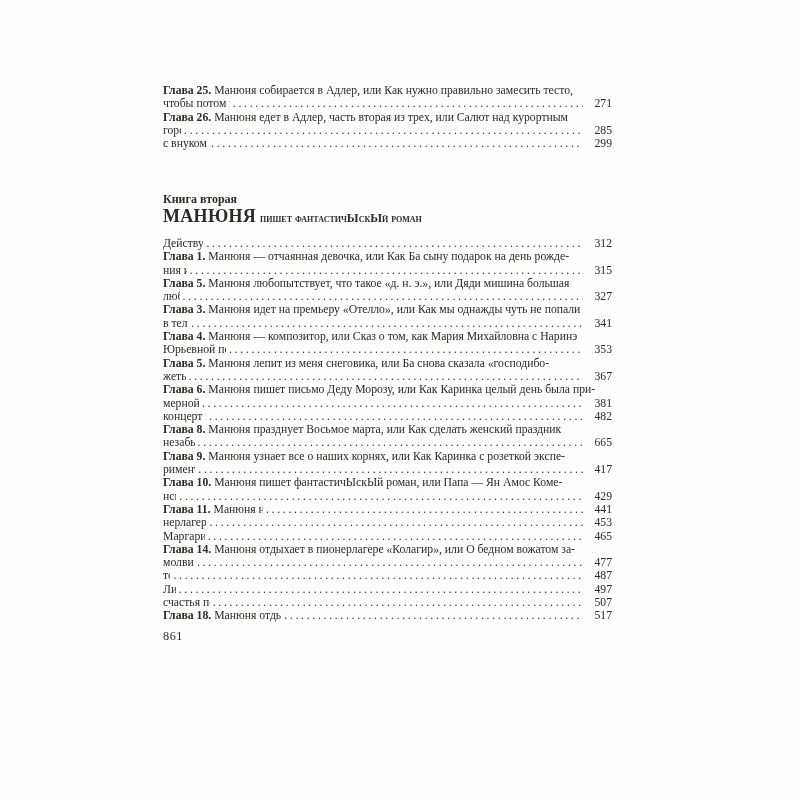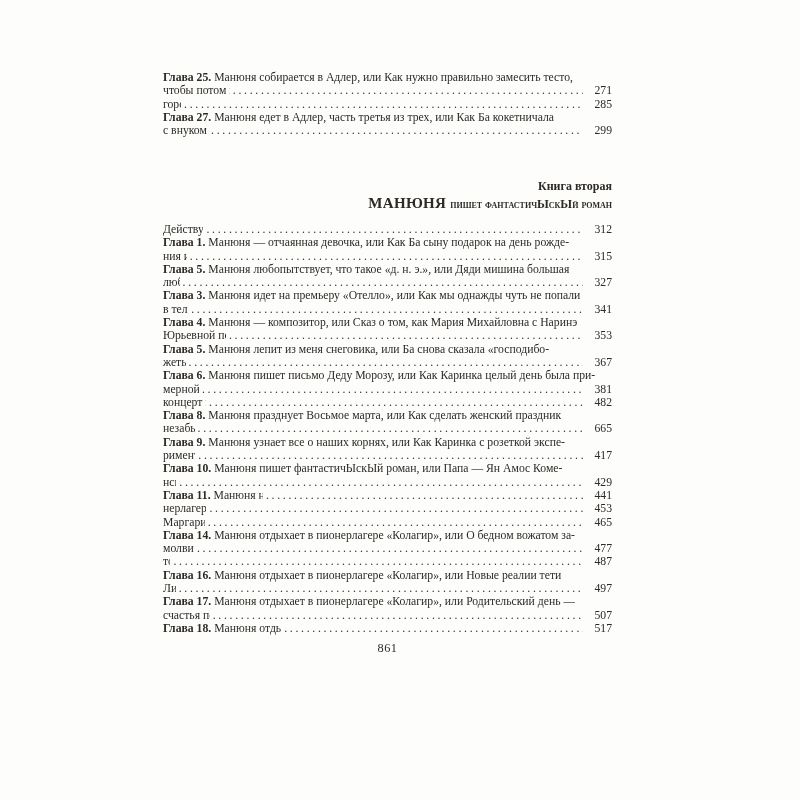"Глава 25. Манюня собирается в" .content { top: 0 -> 13px }
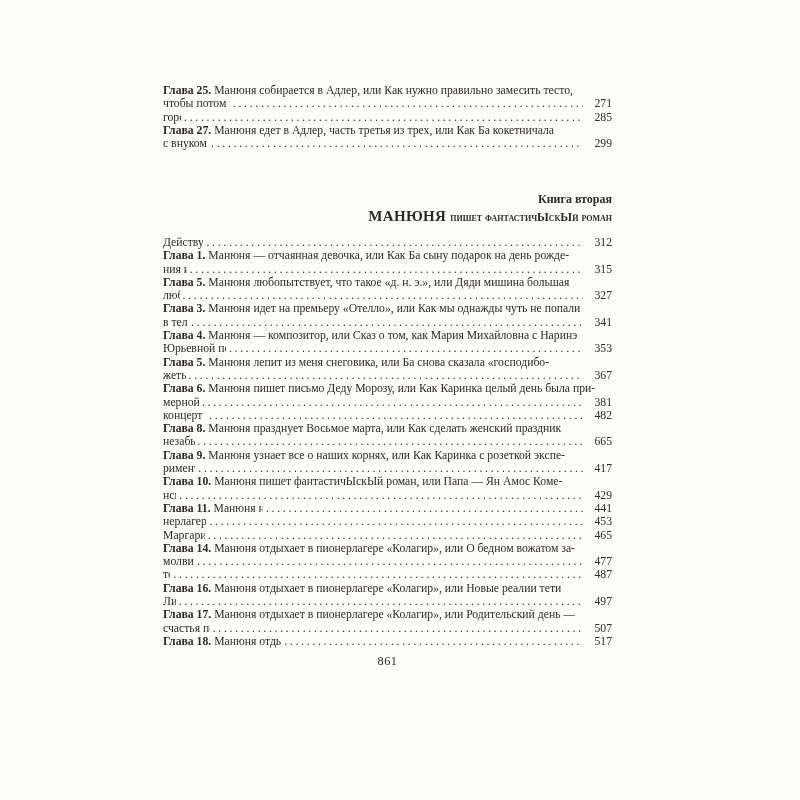"Глава 26. Манюня едет в" div.row { html: none -> <div> <span><span>Глава 26.</span>&nbsp;Манюня едет в Адлер, часть вторая из трех, или Салют над курортным</span> </div> }
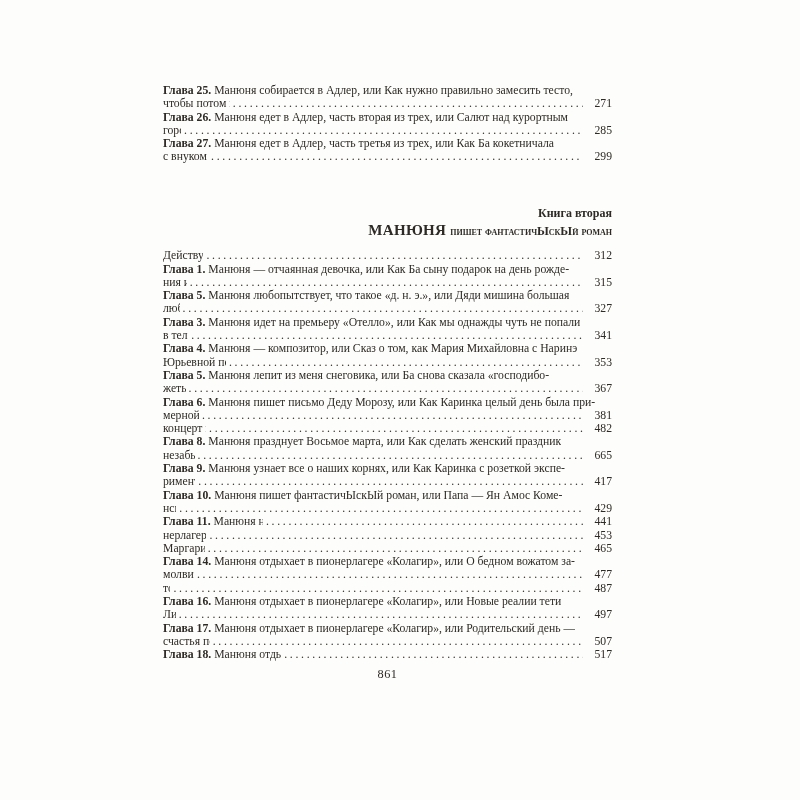"Глава 27. Манюня едет в" div.row { html: <div> <span><span>Глава 27.</span>&nbsp;Манюня едет в Адлер, часть третья из трех, или Как Ба кокетничала</span> </div> -> none }
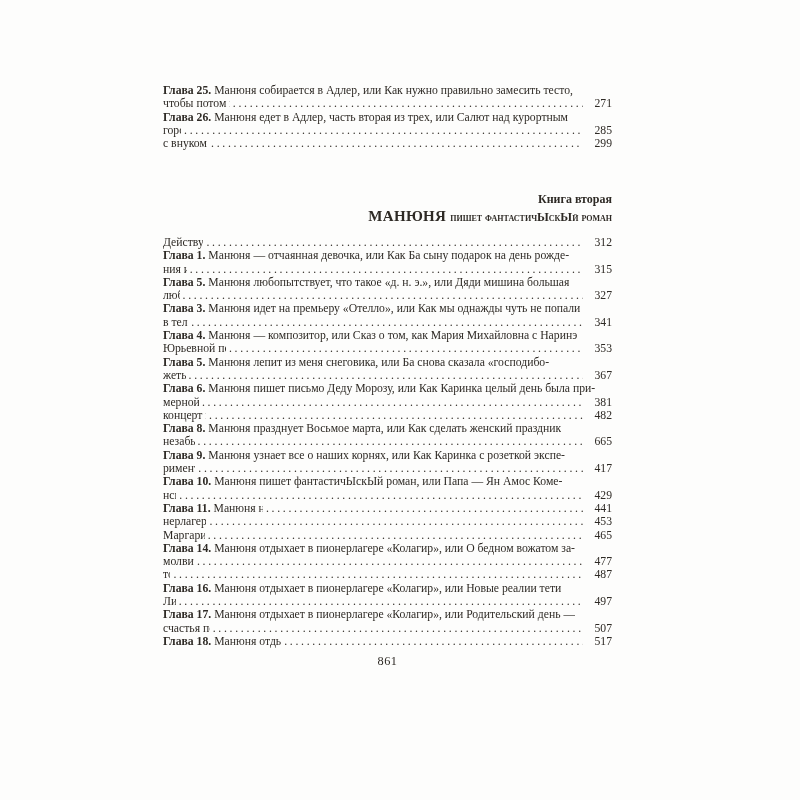"Книга вторая" .heading { text-align: right -> left }
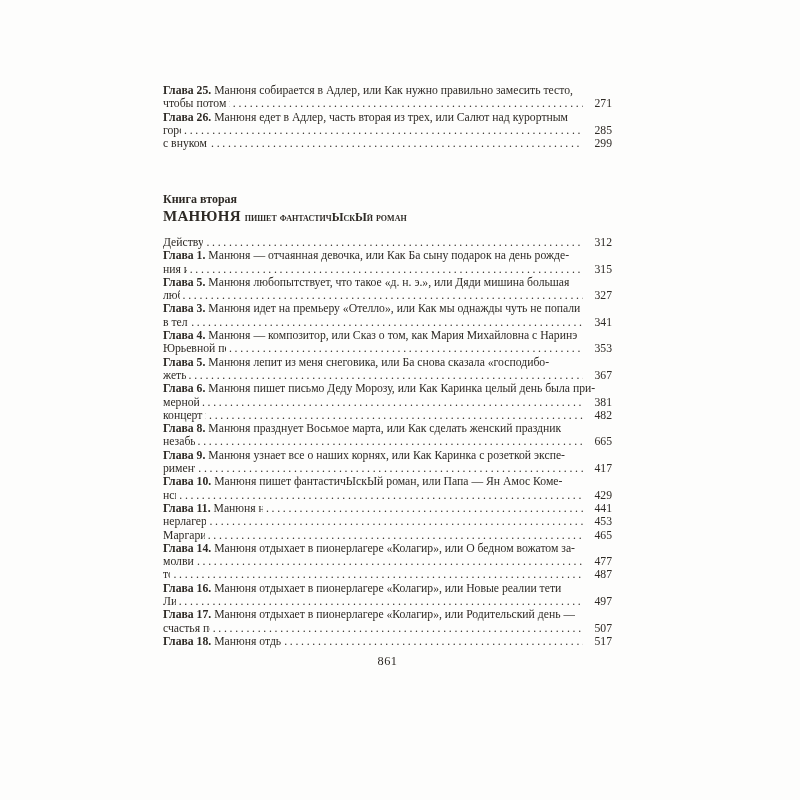"МАНЮНЯ" .tmain { font-size: 15px -> 18px }
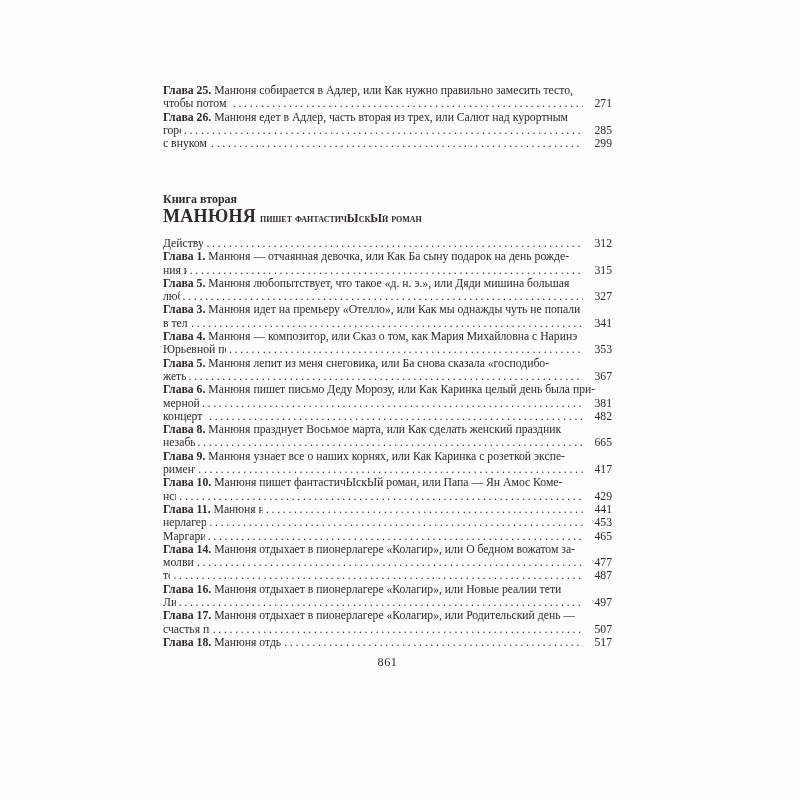"Глава 16. Манюня отдыхает в" div.row { html: <div> <span><span>Глава 16.</span>&nbsp;Манюня отдыхает в пионерлагере «Колагир», или Новые реалии тети</span> </div> -> none }
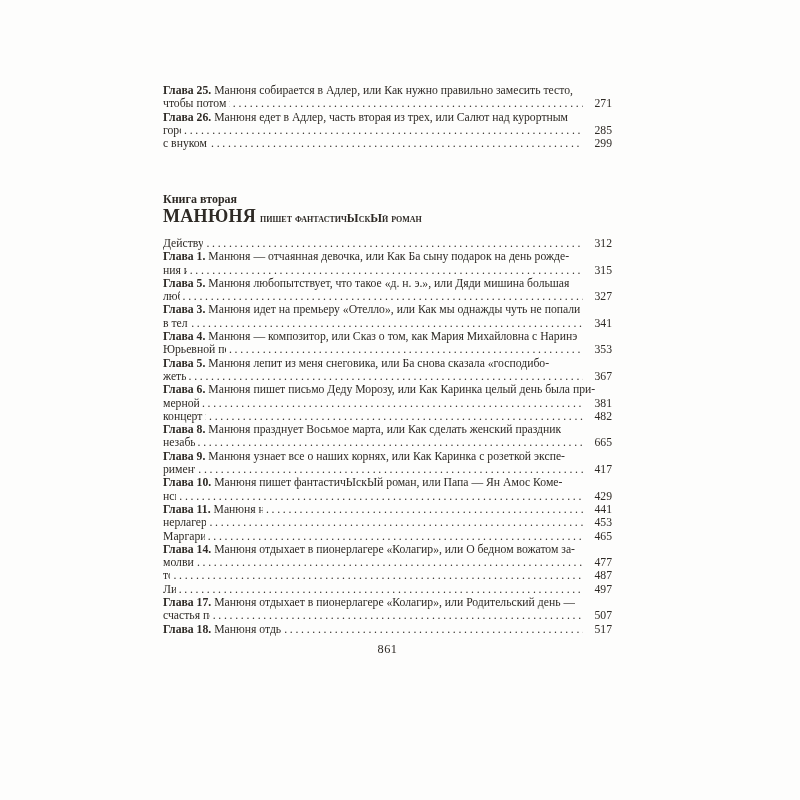"Глава 17. Манюня отдыхает в" div.row { html: <div> <span><span>Глава 17.</span>&nbsp;Манюня отдыхает в пионерлагере «Колагир», или Родительский день —</span> </div> -> none }
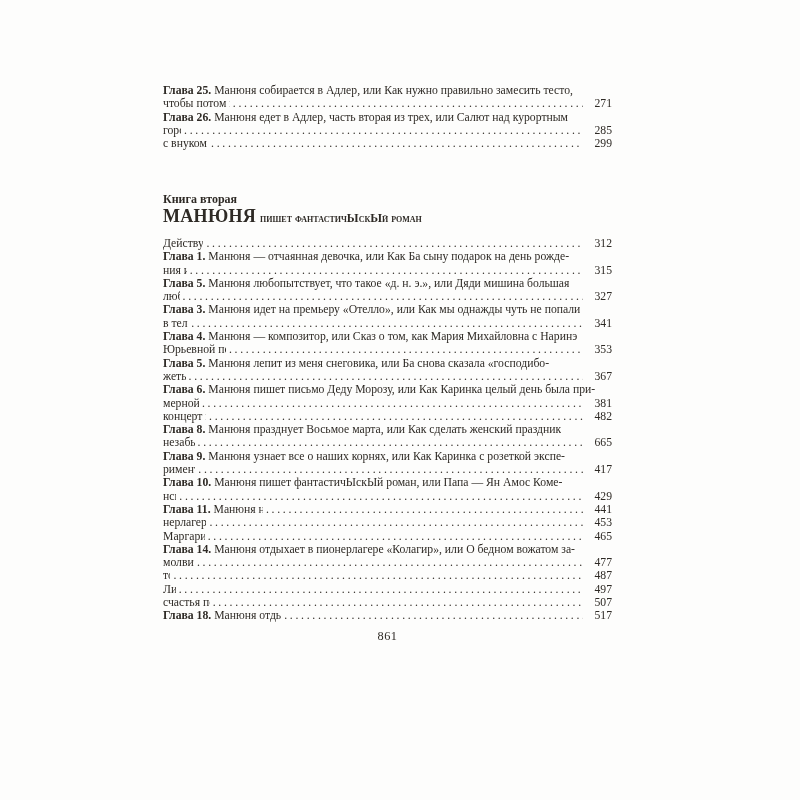"861" .folio { text-align: center -> left }
